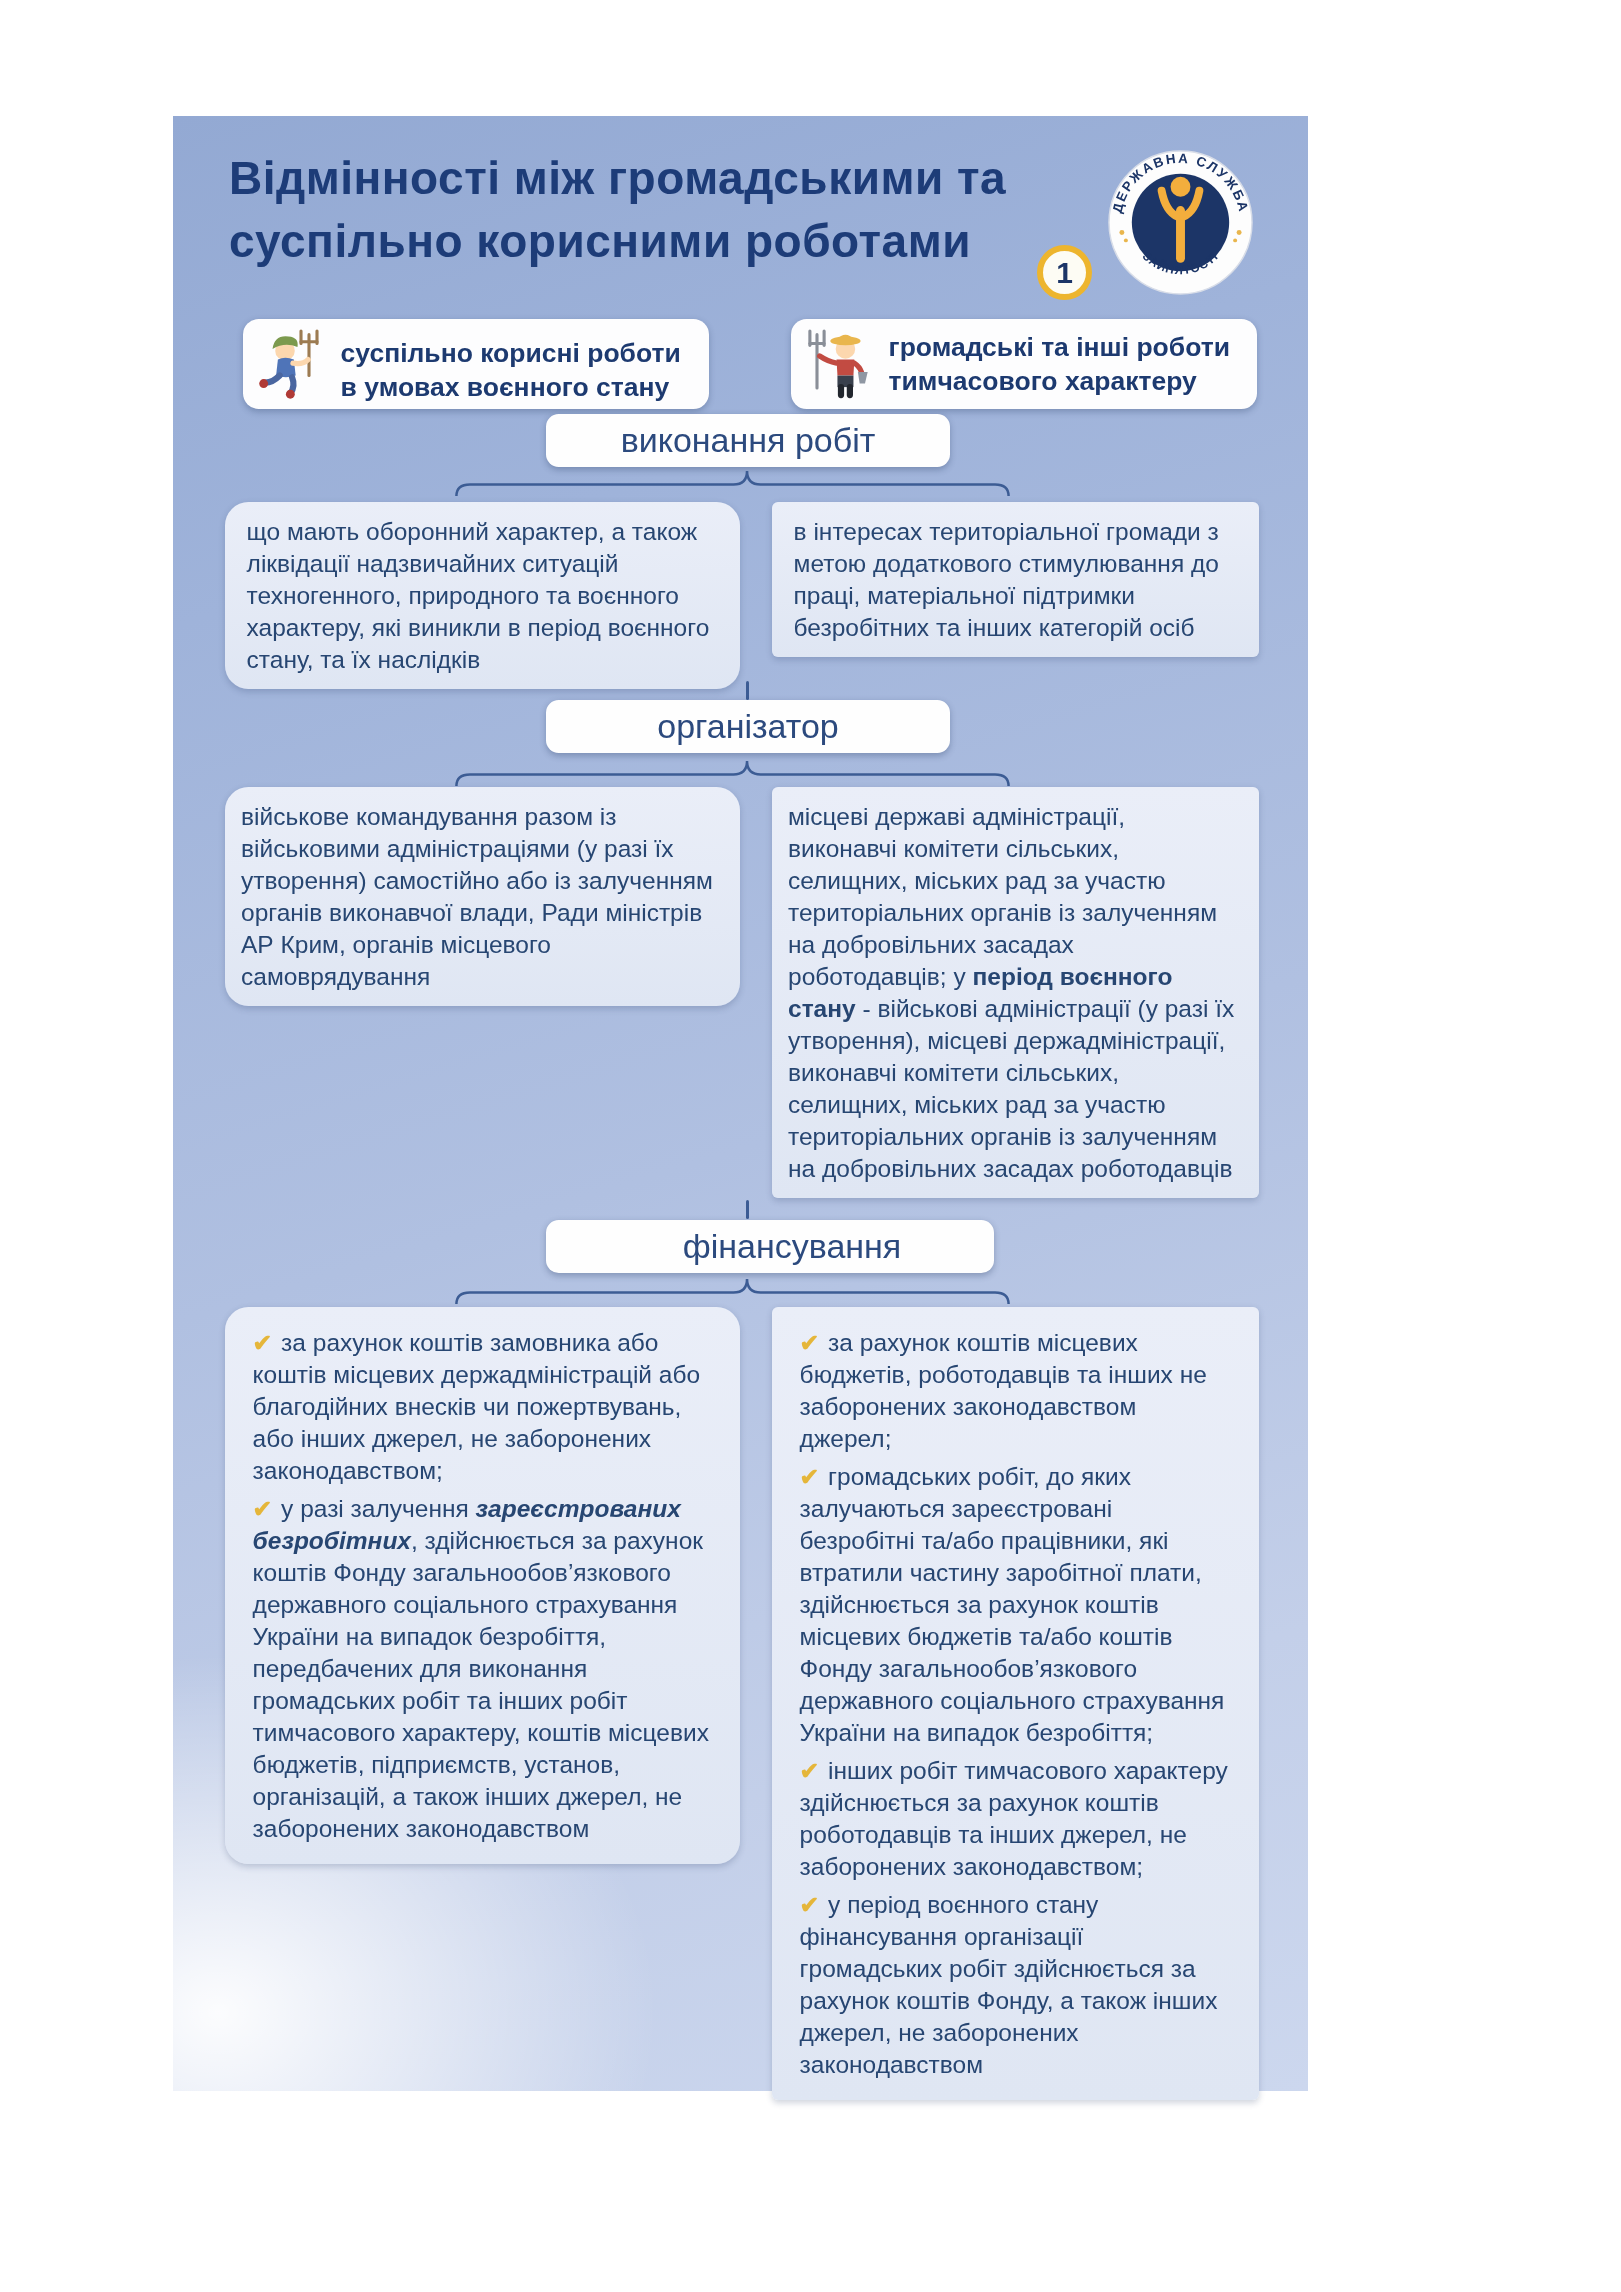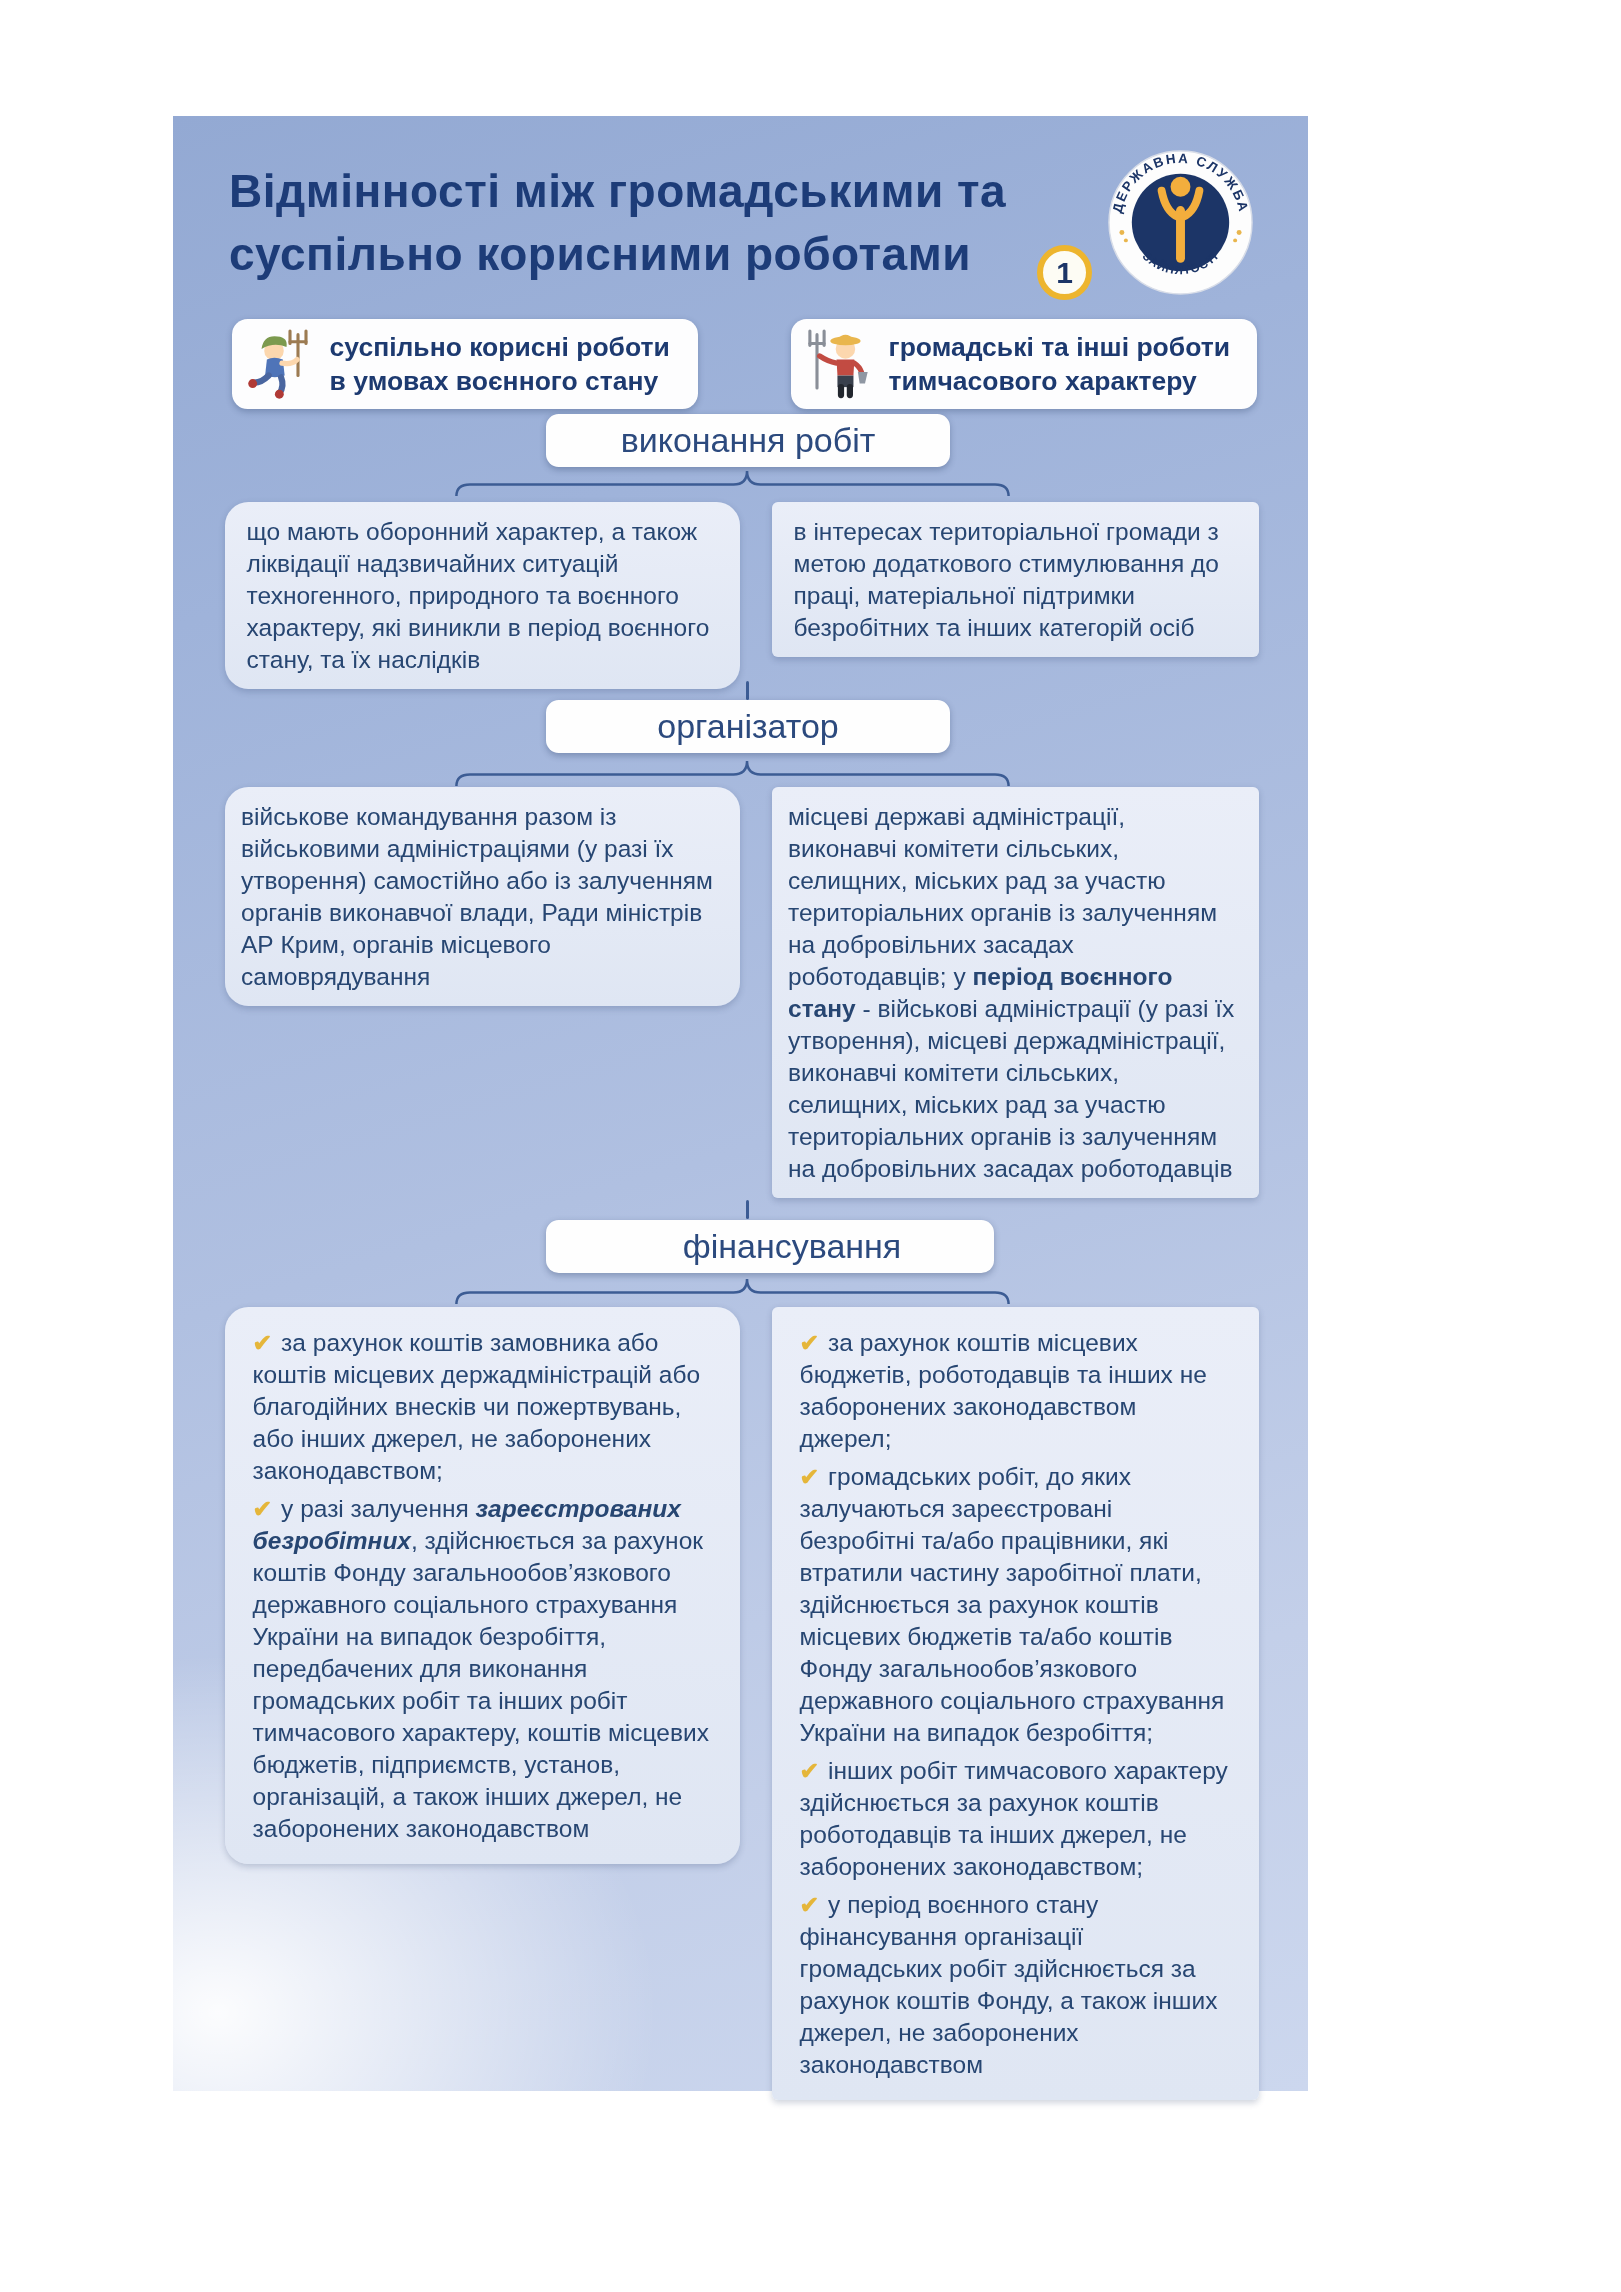"Відмінності між громадськими та" .title { top: 44px -> 31px }
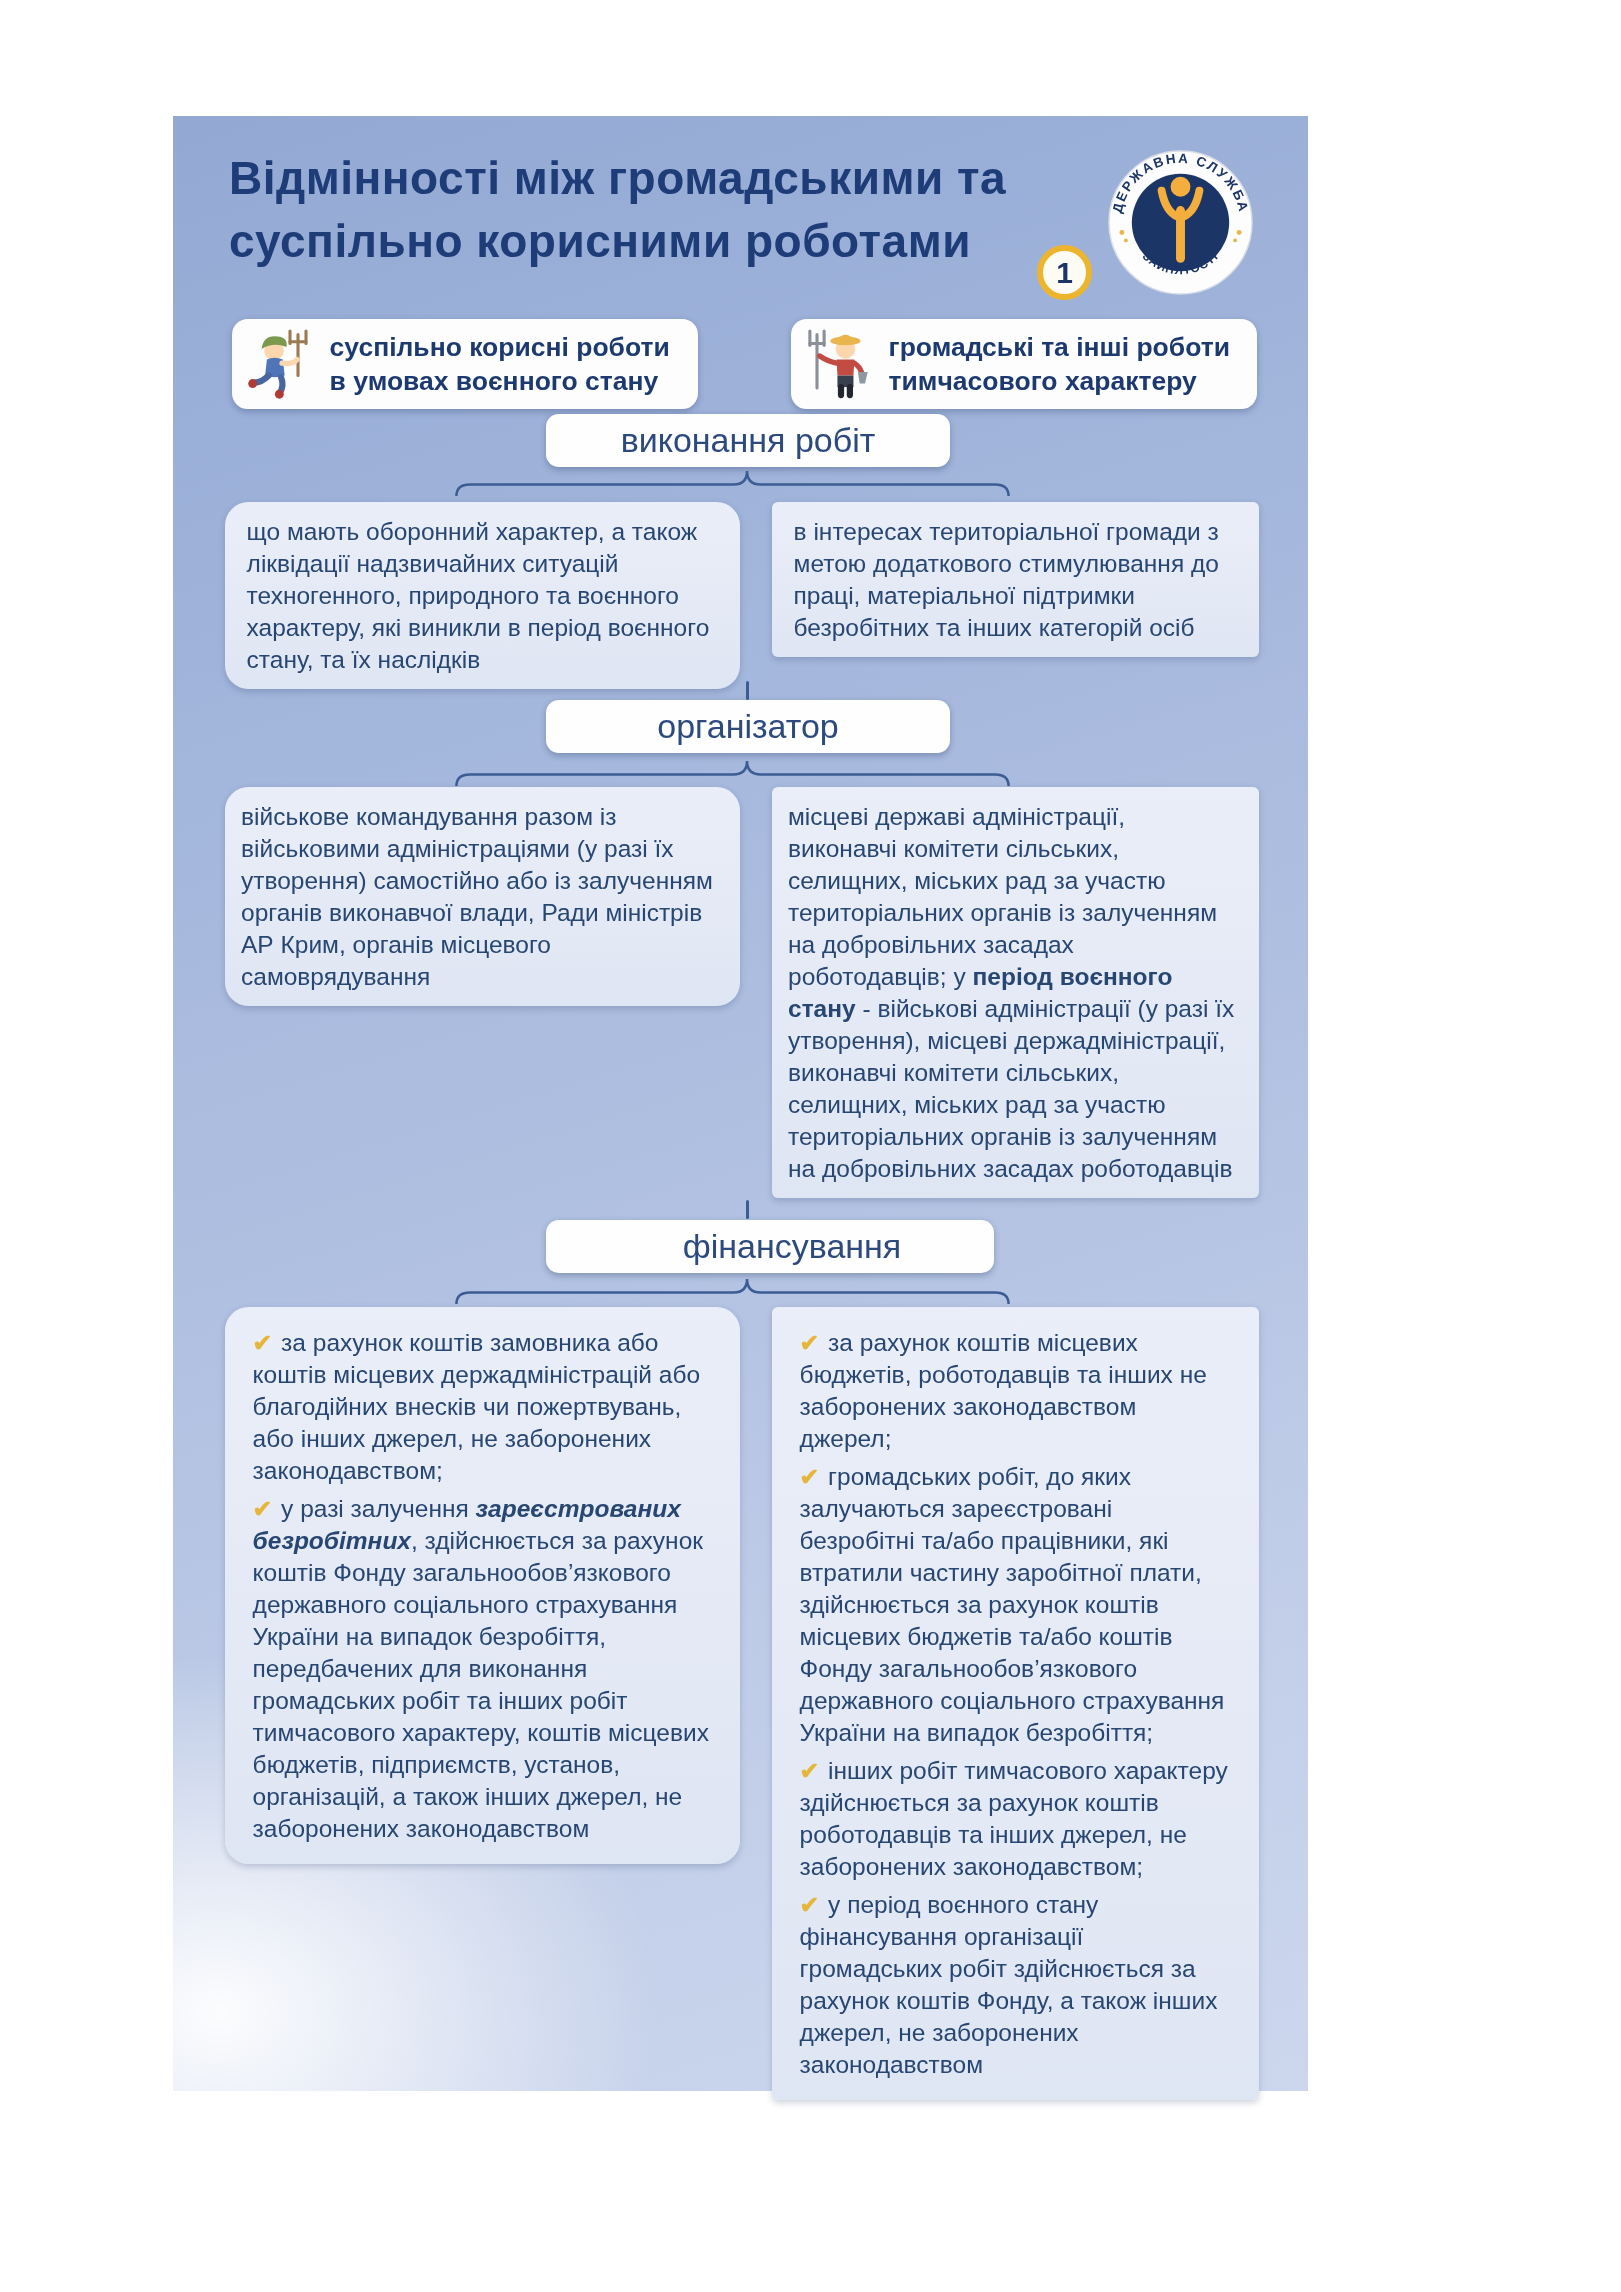"суспільно корисні роботи" .col-head.left { align-items: none -> flex-end; left: 59px -> 70px }
